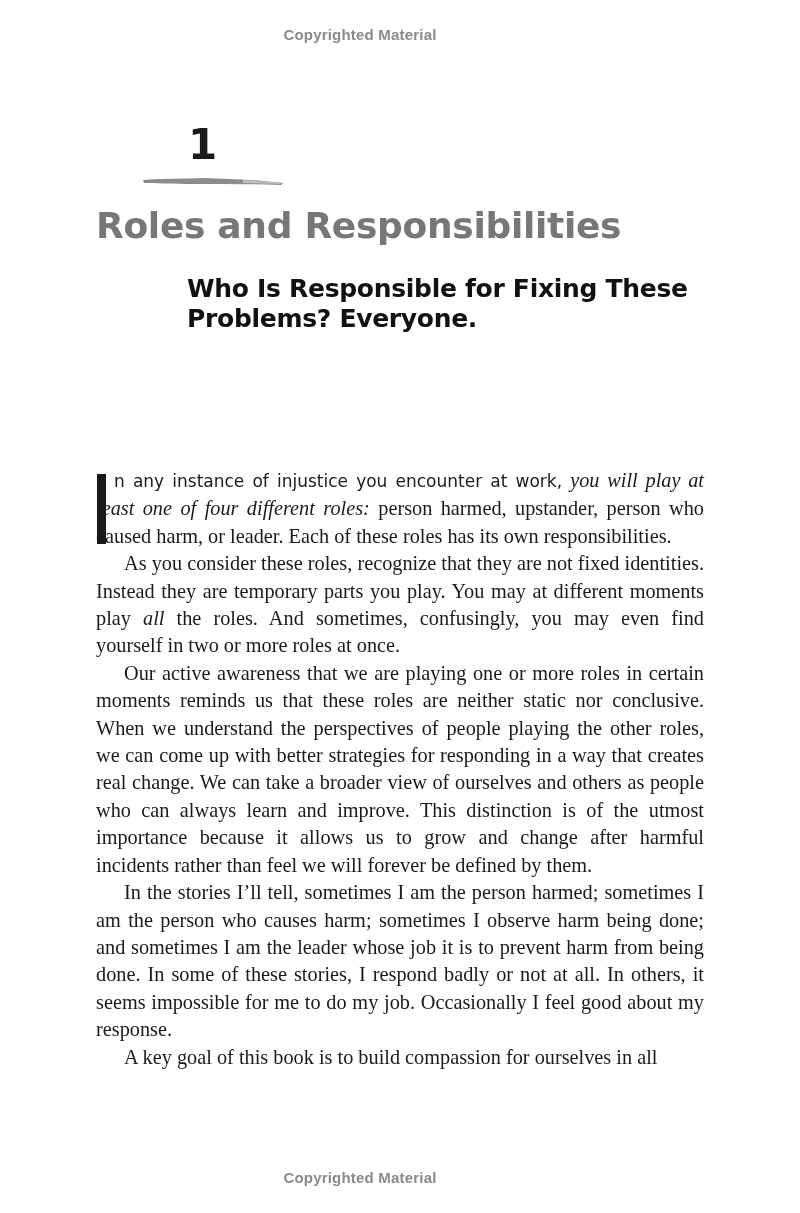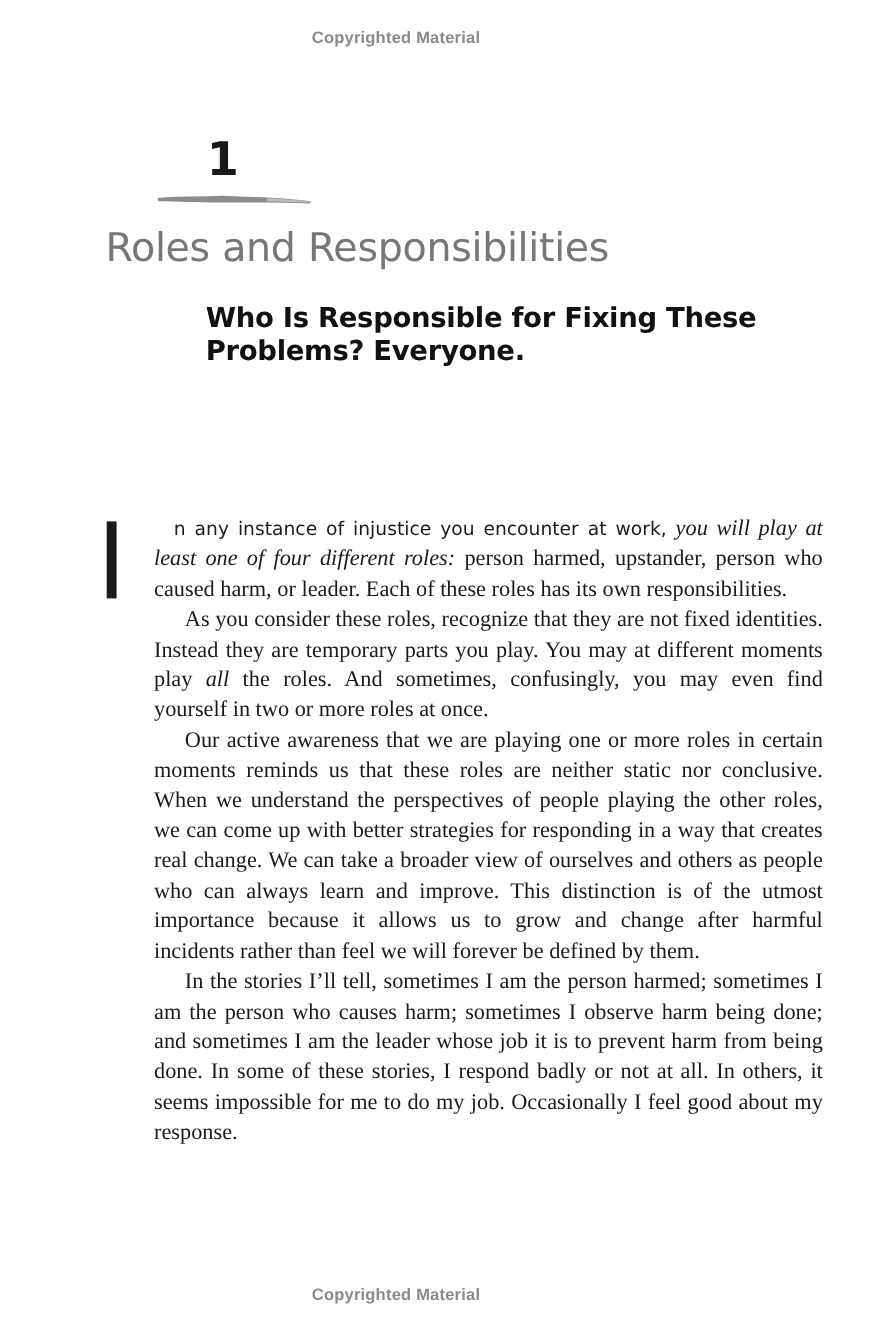"Roles and Responsibilities" .chapter-title { font-weight: normal -> bold }
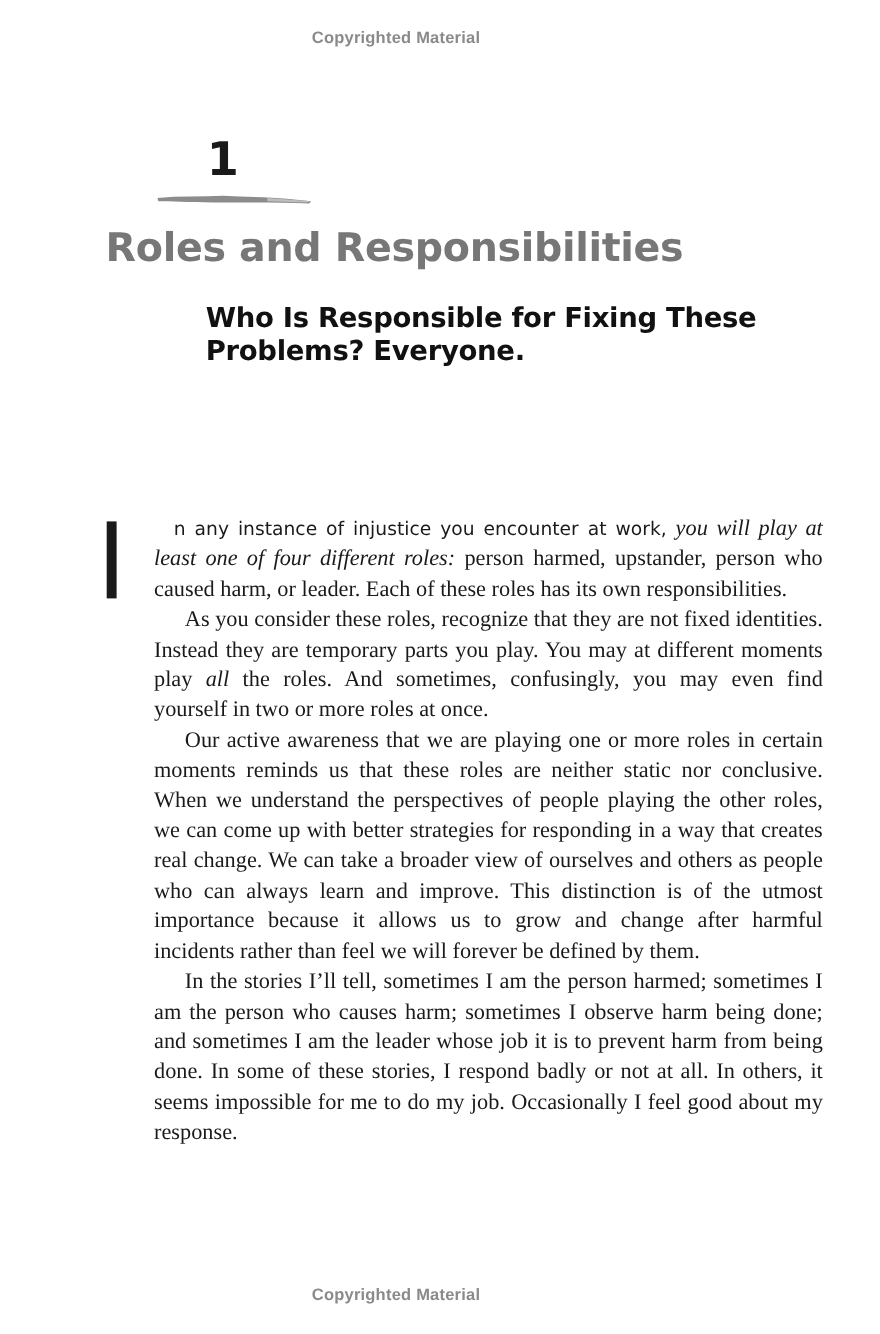"n any instance of injustice" .body { margin-left: 44px -> none }
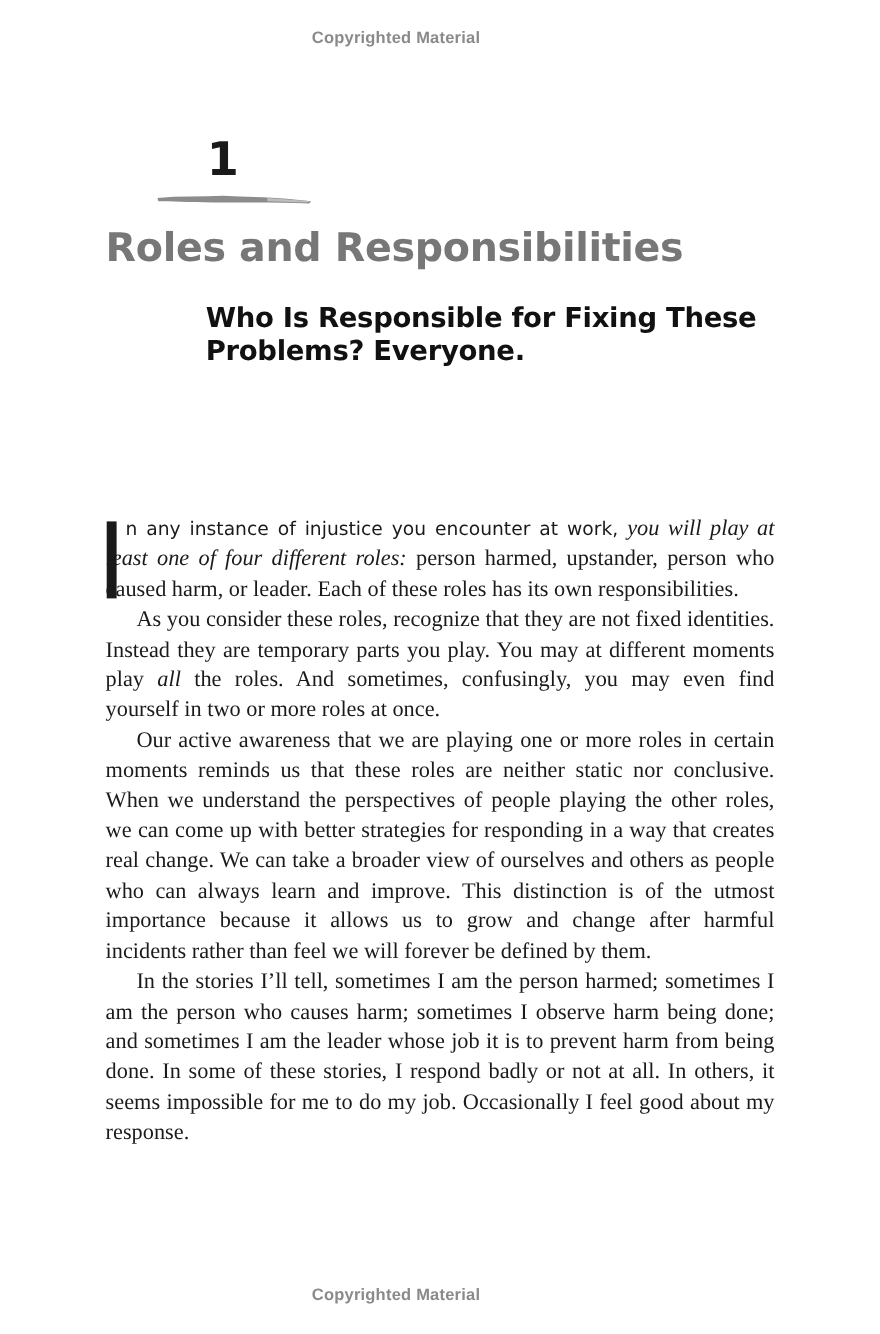"A key goal of this" p { html: none -> <p>A key goal of this book is to build compassion for ourselves in all</p> }
